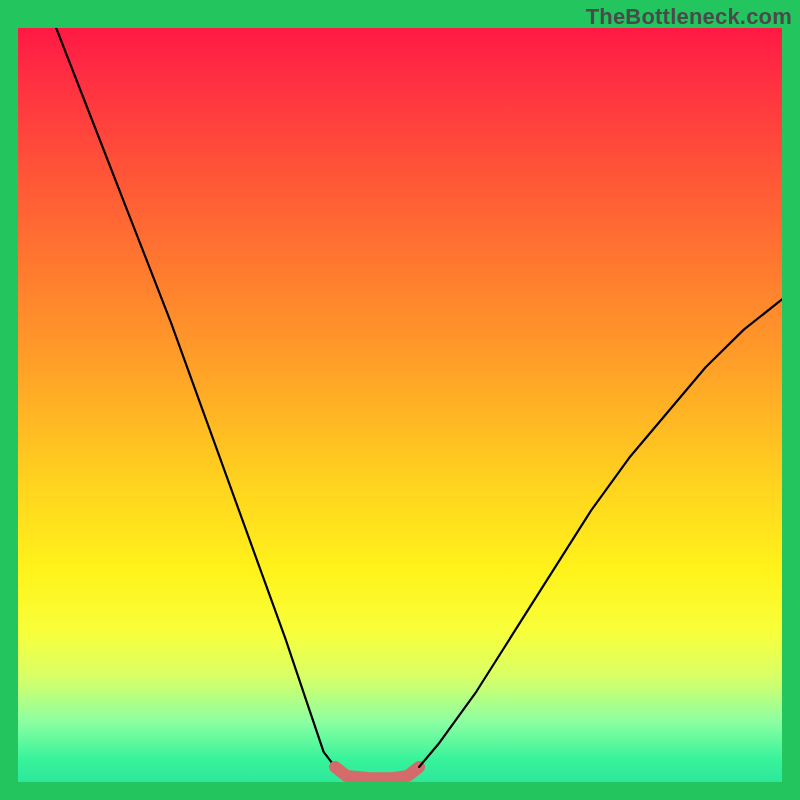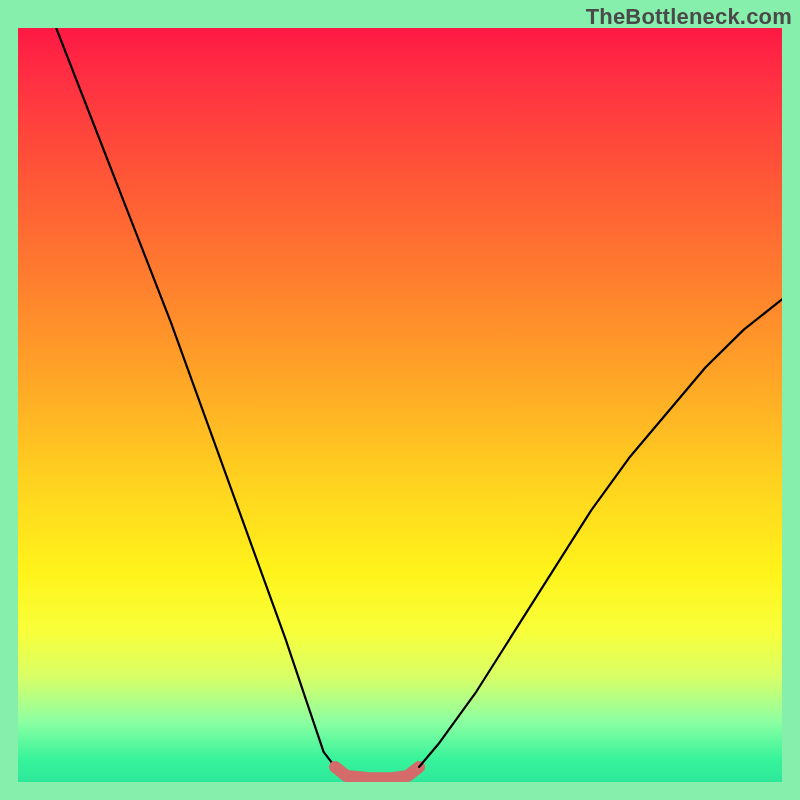"TheBottleneck.com" .frame { background: #86efac -> #22c55e }
